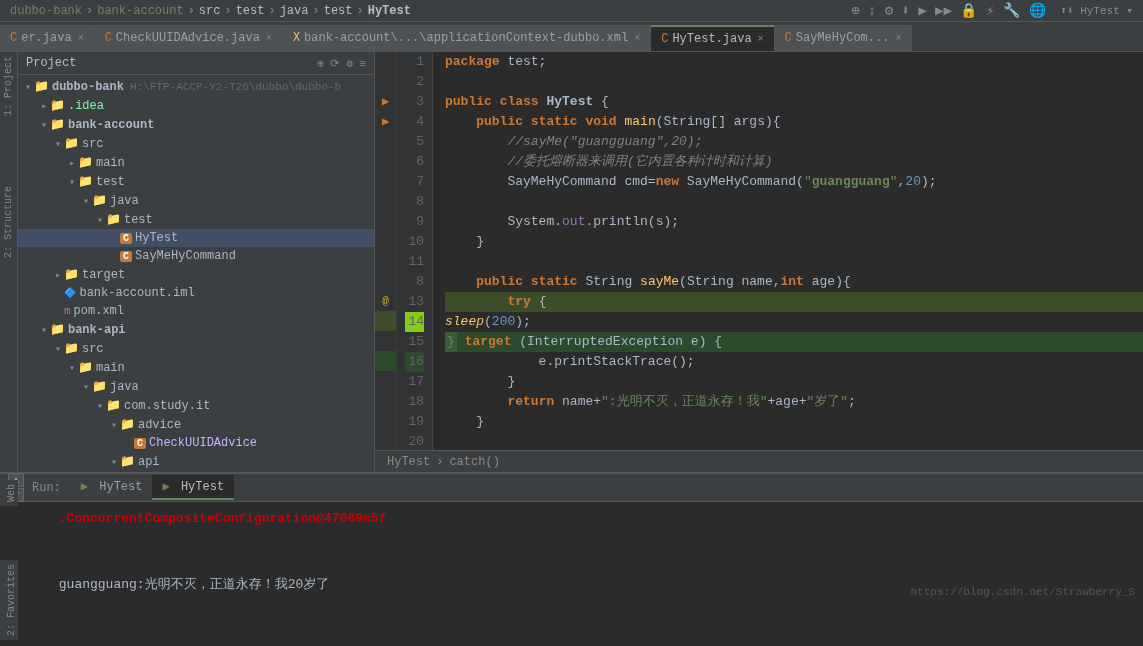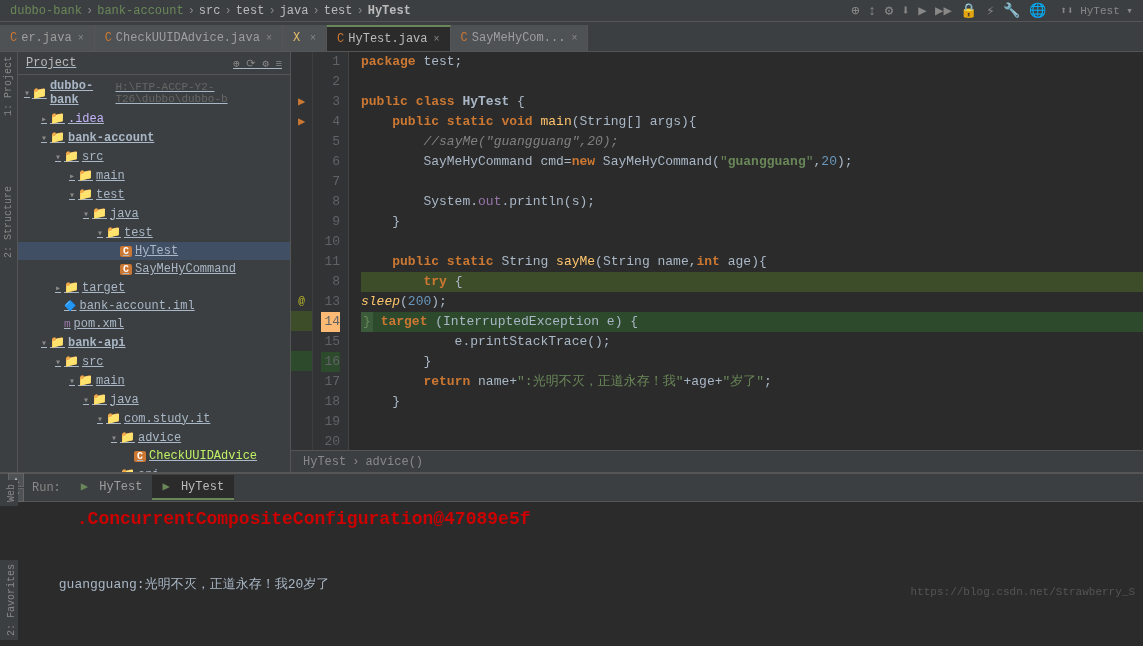"bank-account\...\applicationContext-dubb" span { html: none -> <span>bank-account\...\applicationContext-dubbo.xml</span> }
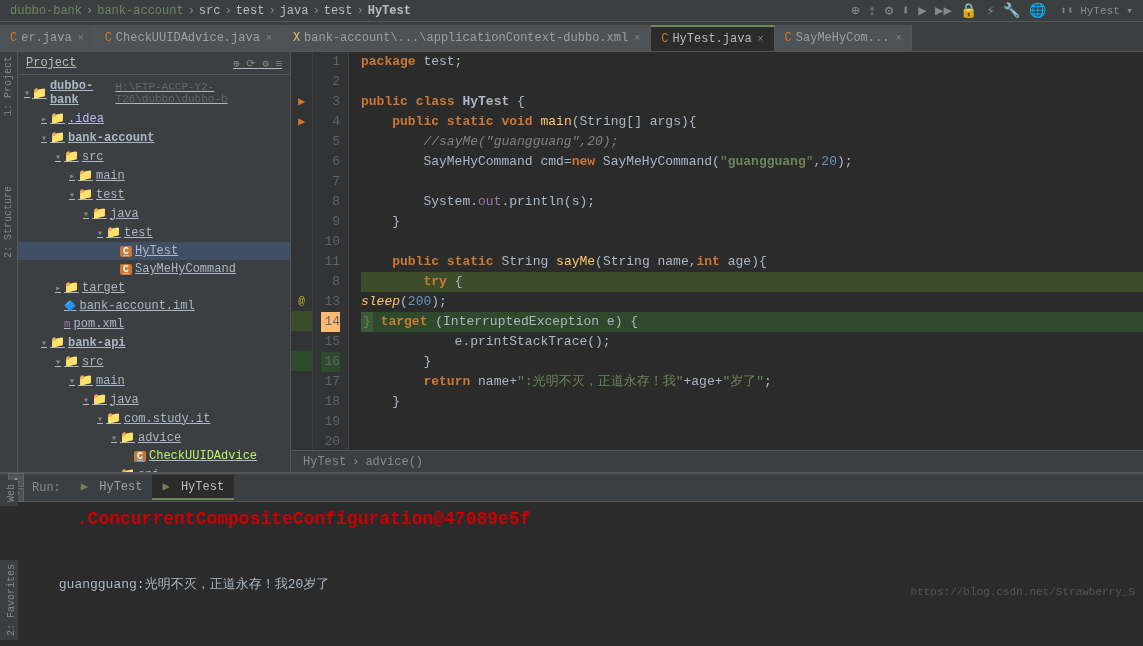"Project" div { text-decoration: underline -> none; width: 291px -> 375px }
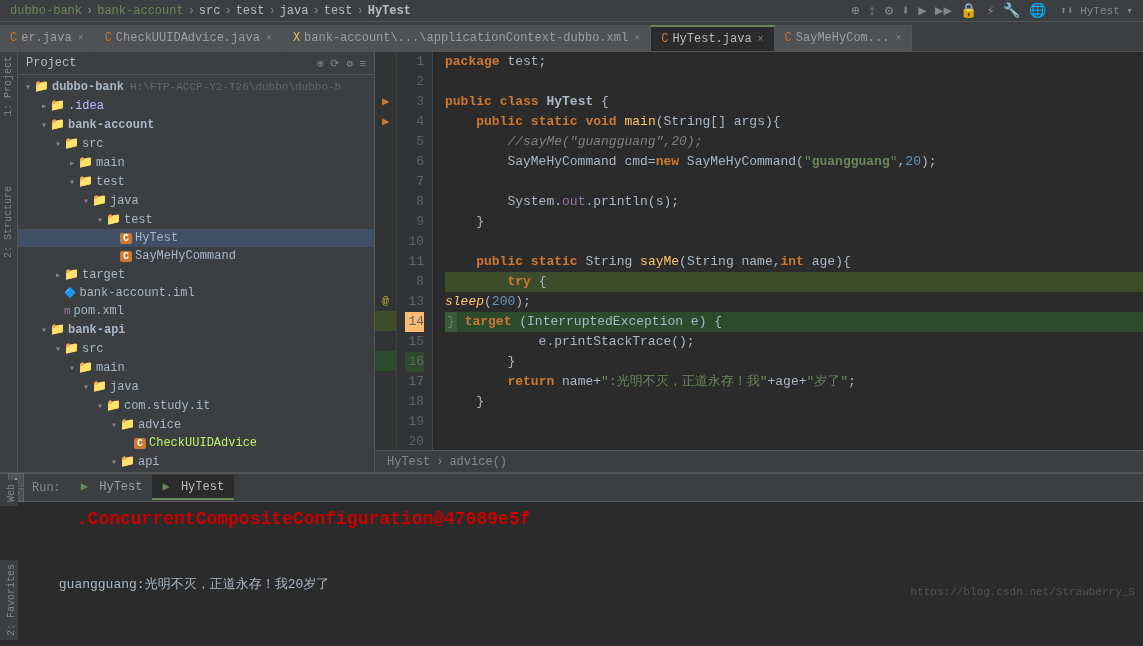".idea" span { color: #c4b5fd -> #86efac }
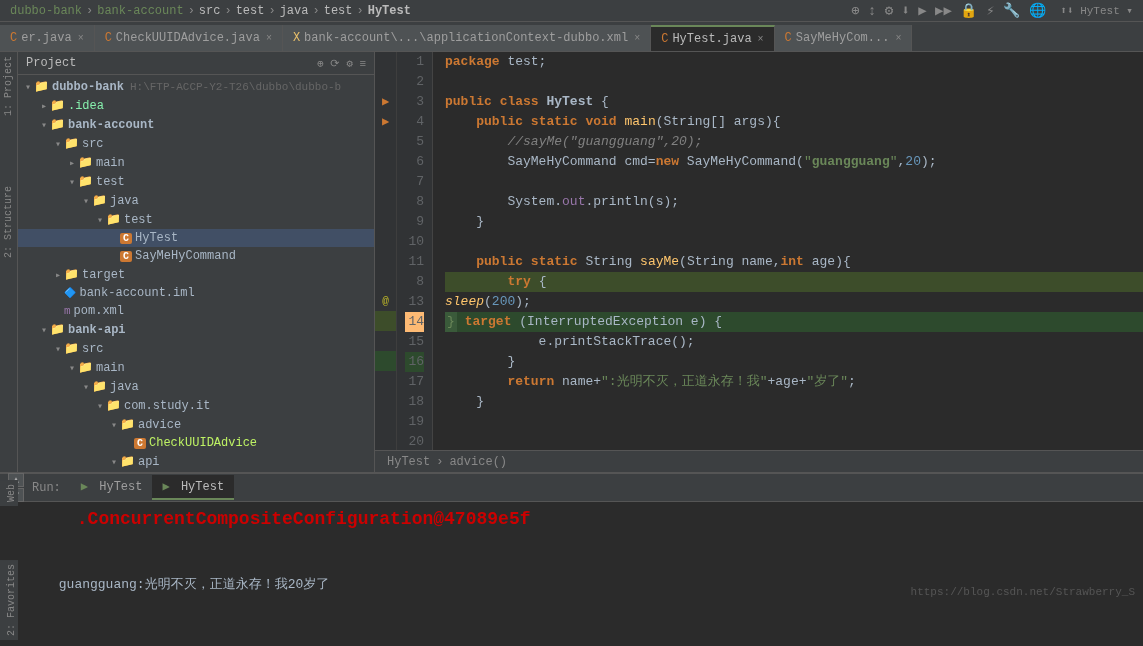"//委托熔断器来调用(它内置各种计时和计算)" div.code-line { html: none -> <div> <span> </span><span>//委托熔断器来调用(它内置各种计时和计算)</span> </div> }
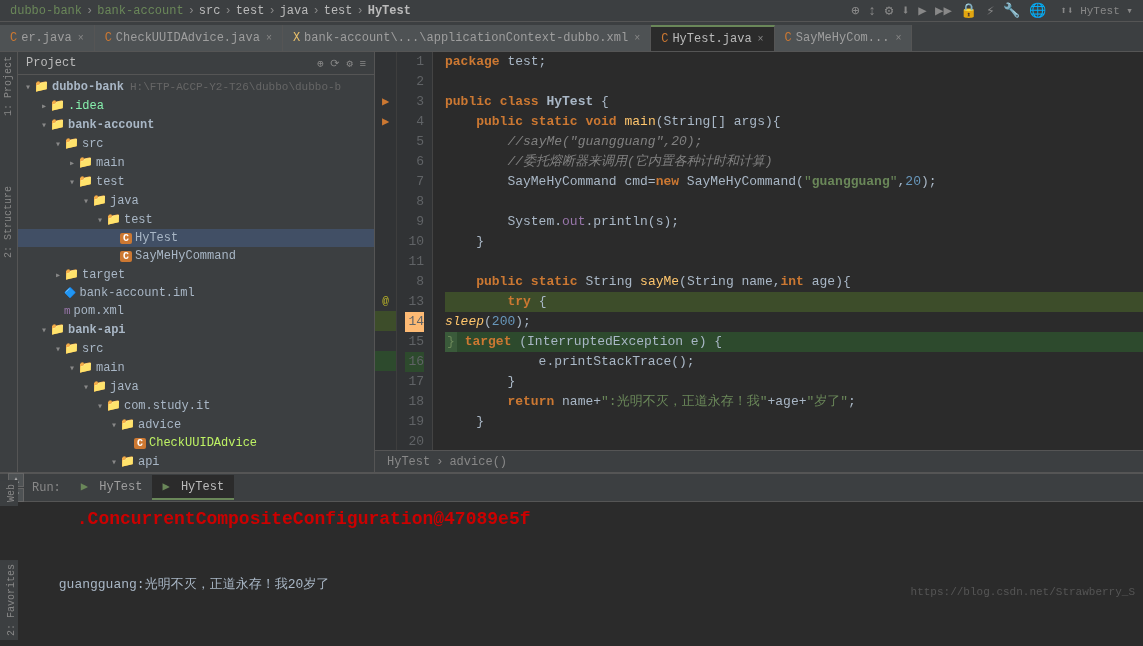"14" div { background: #fdba74 -> #84cc16 }
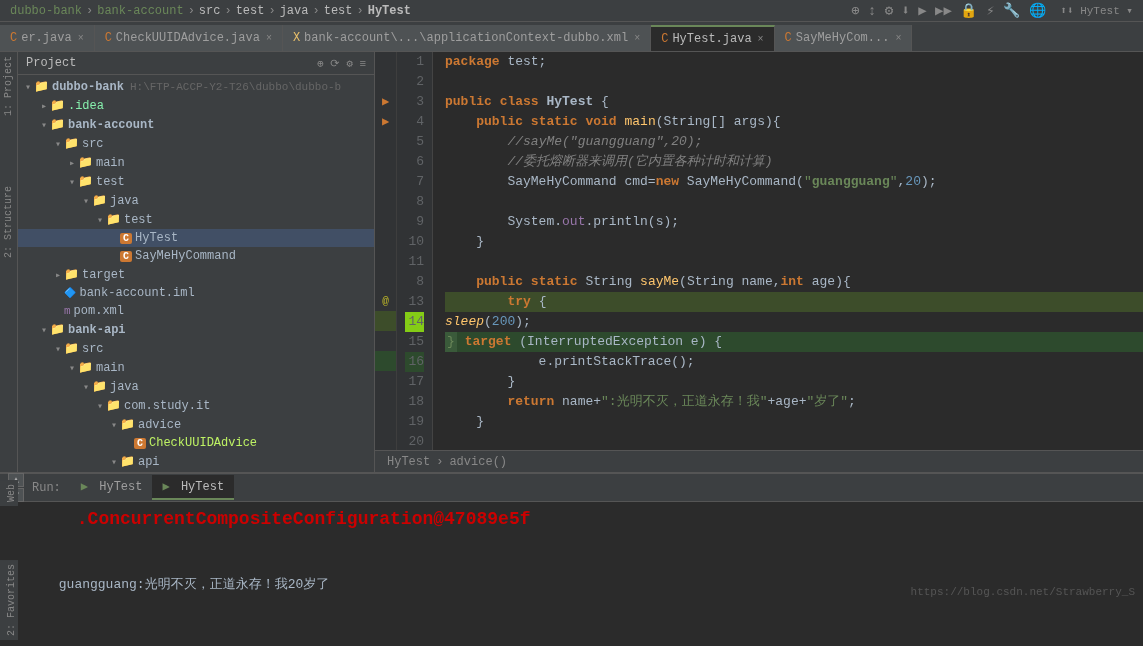"CheckUUIDAdvice" span { color: #bef264 -> #c4b5fd }
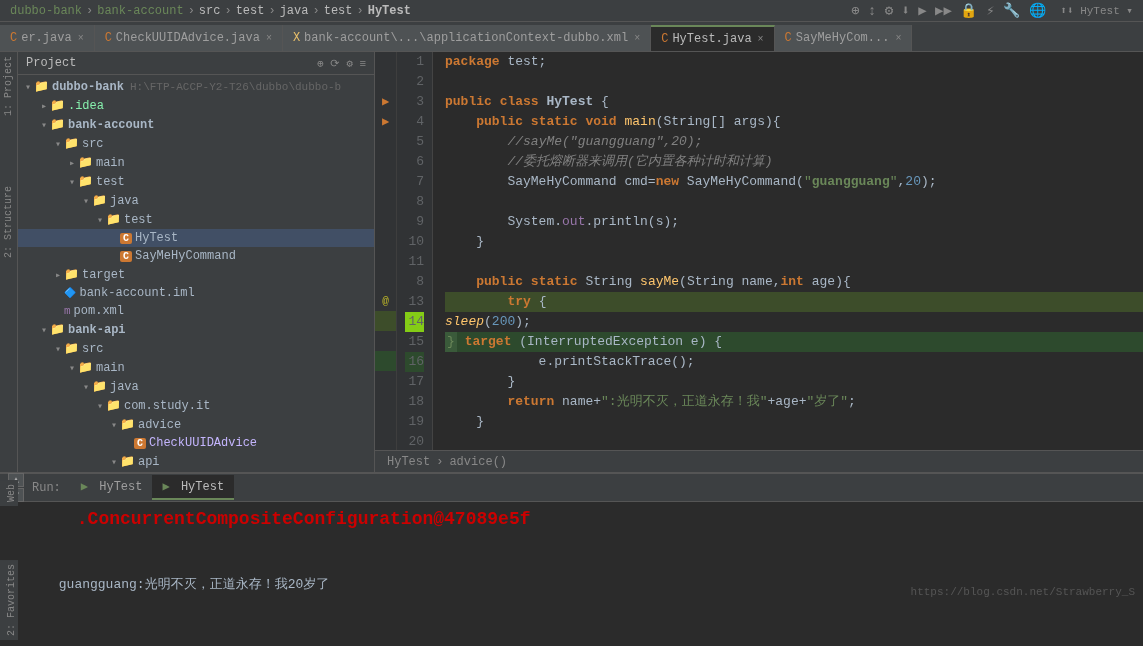"advice()" span { text: advice -> catch }
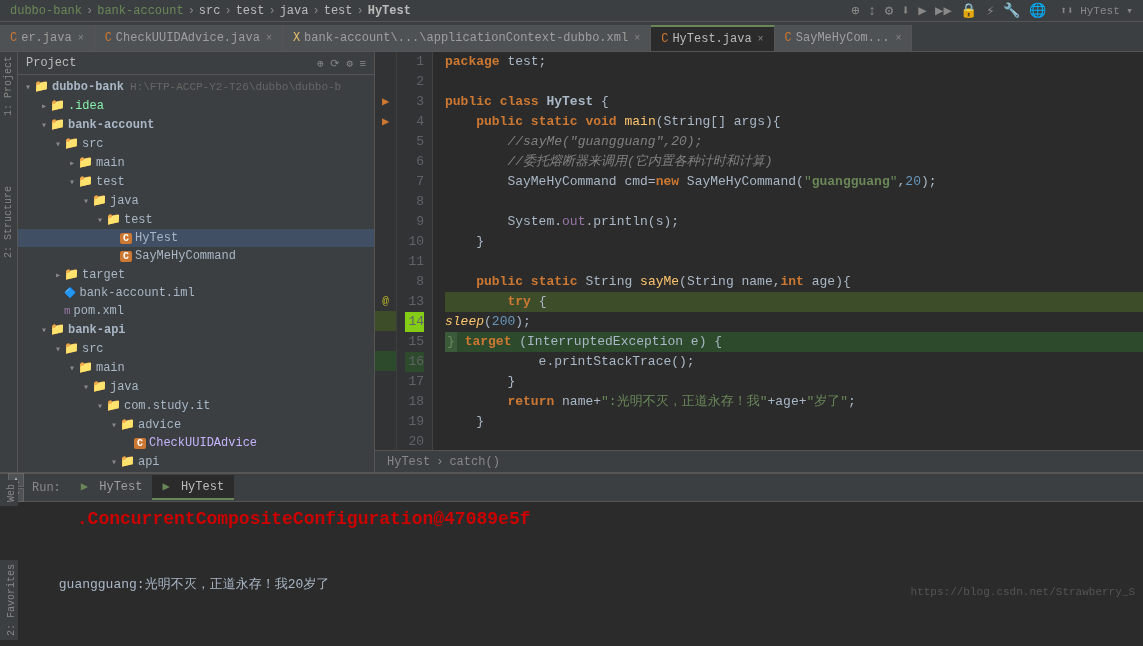".ConcurrentCompositeConfiguration@47089e" div.output-line { font-size: 18px -> 13px }
